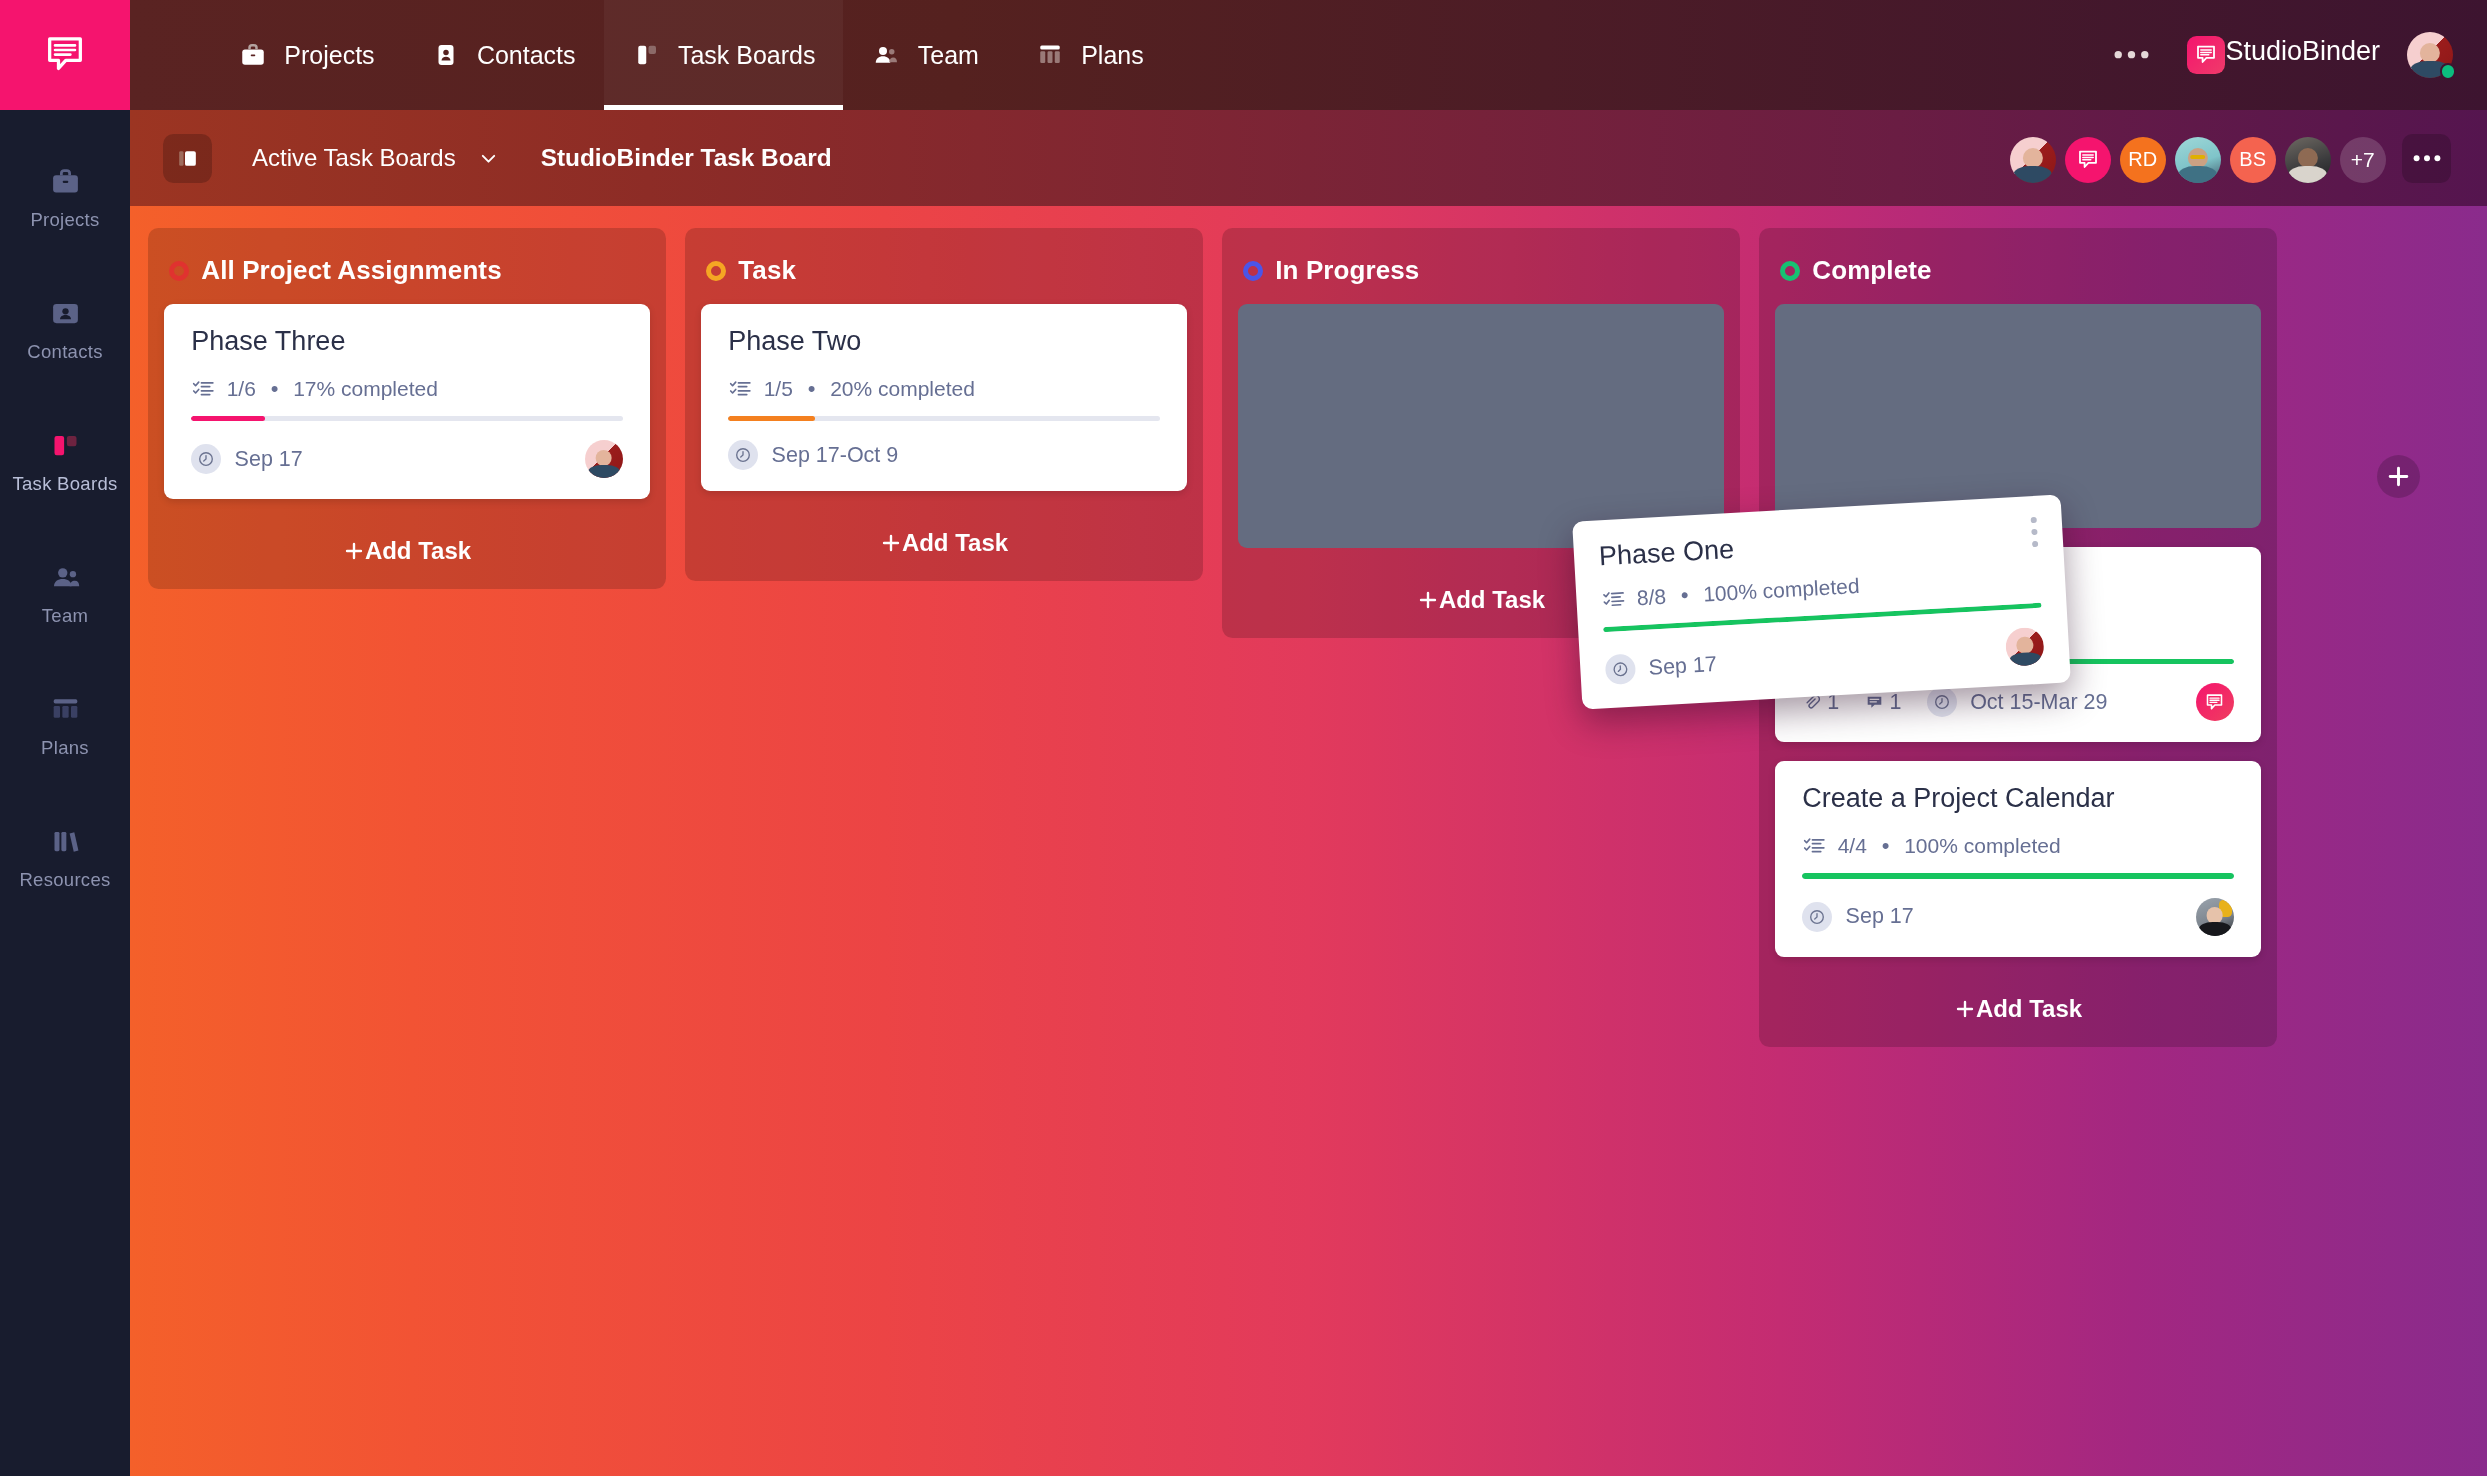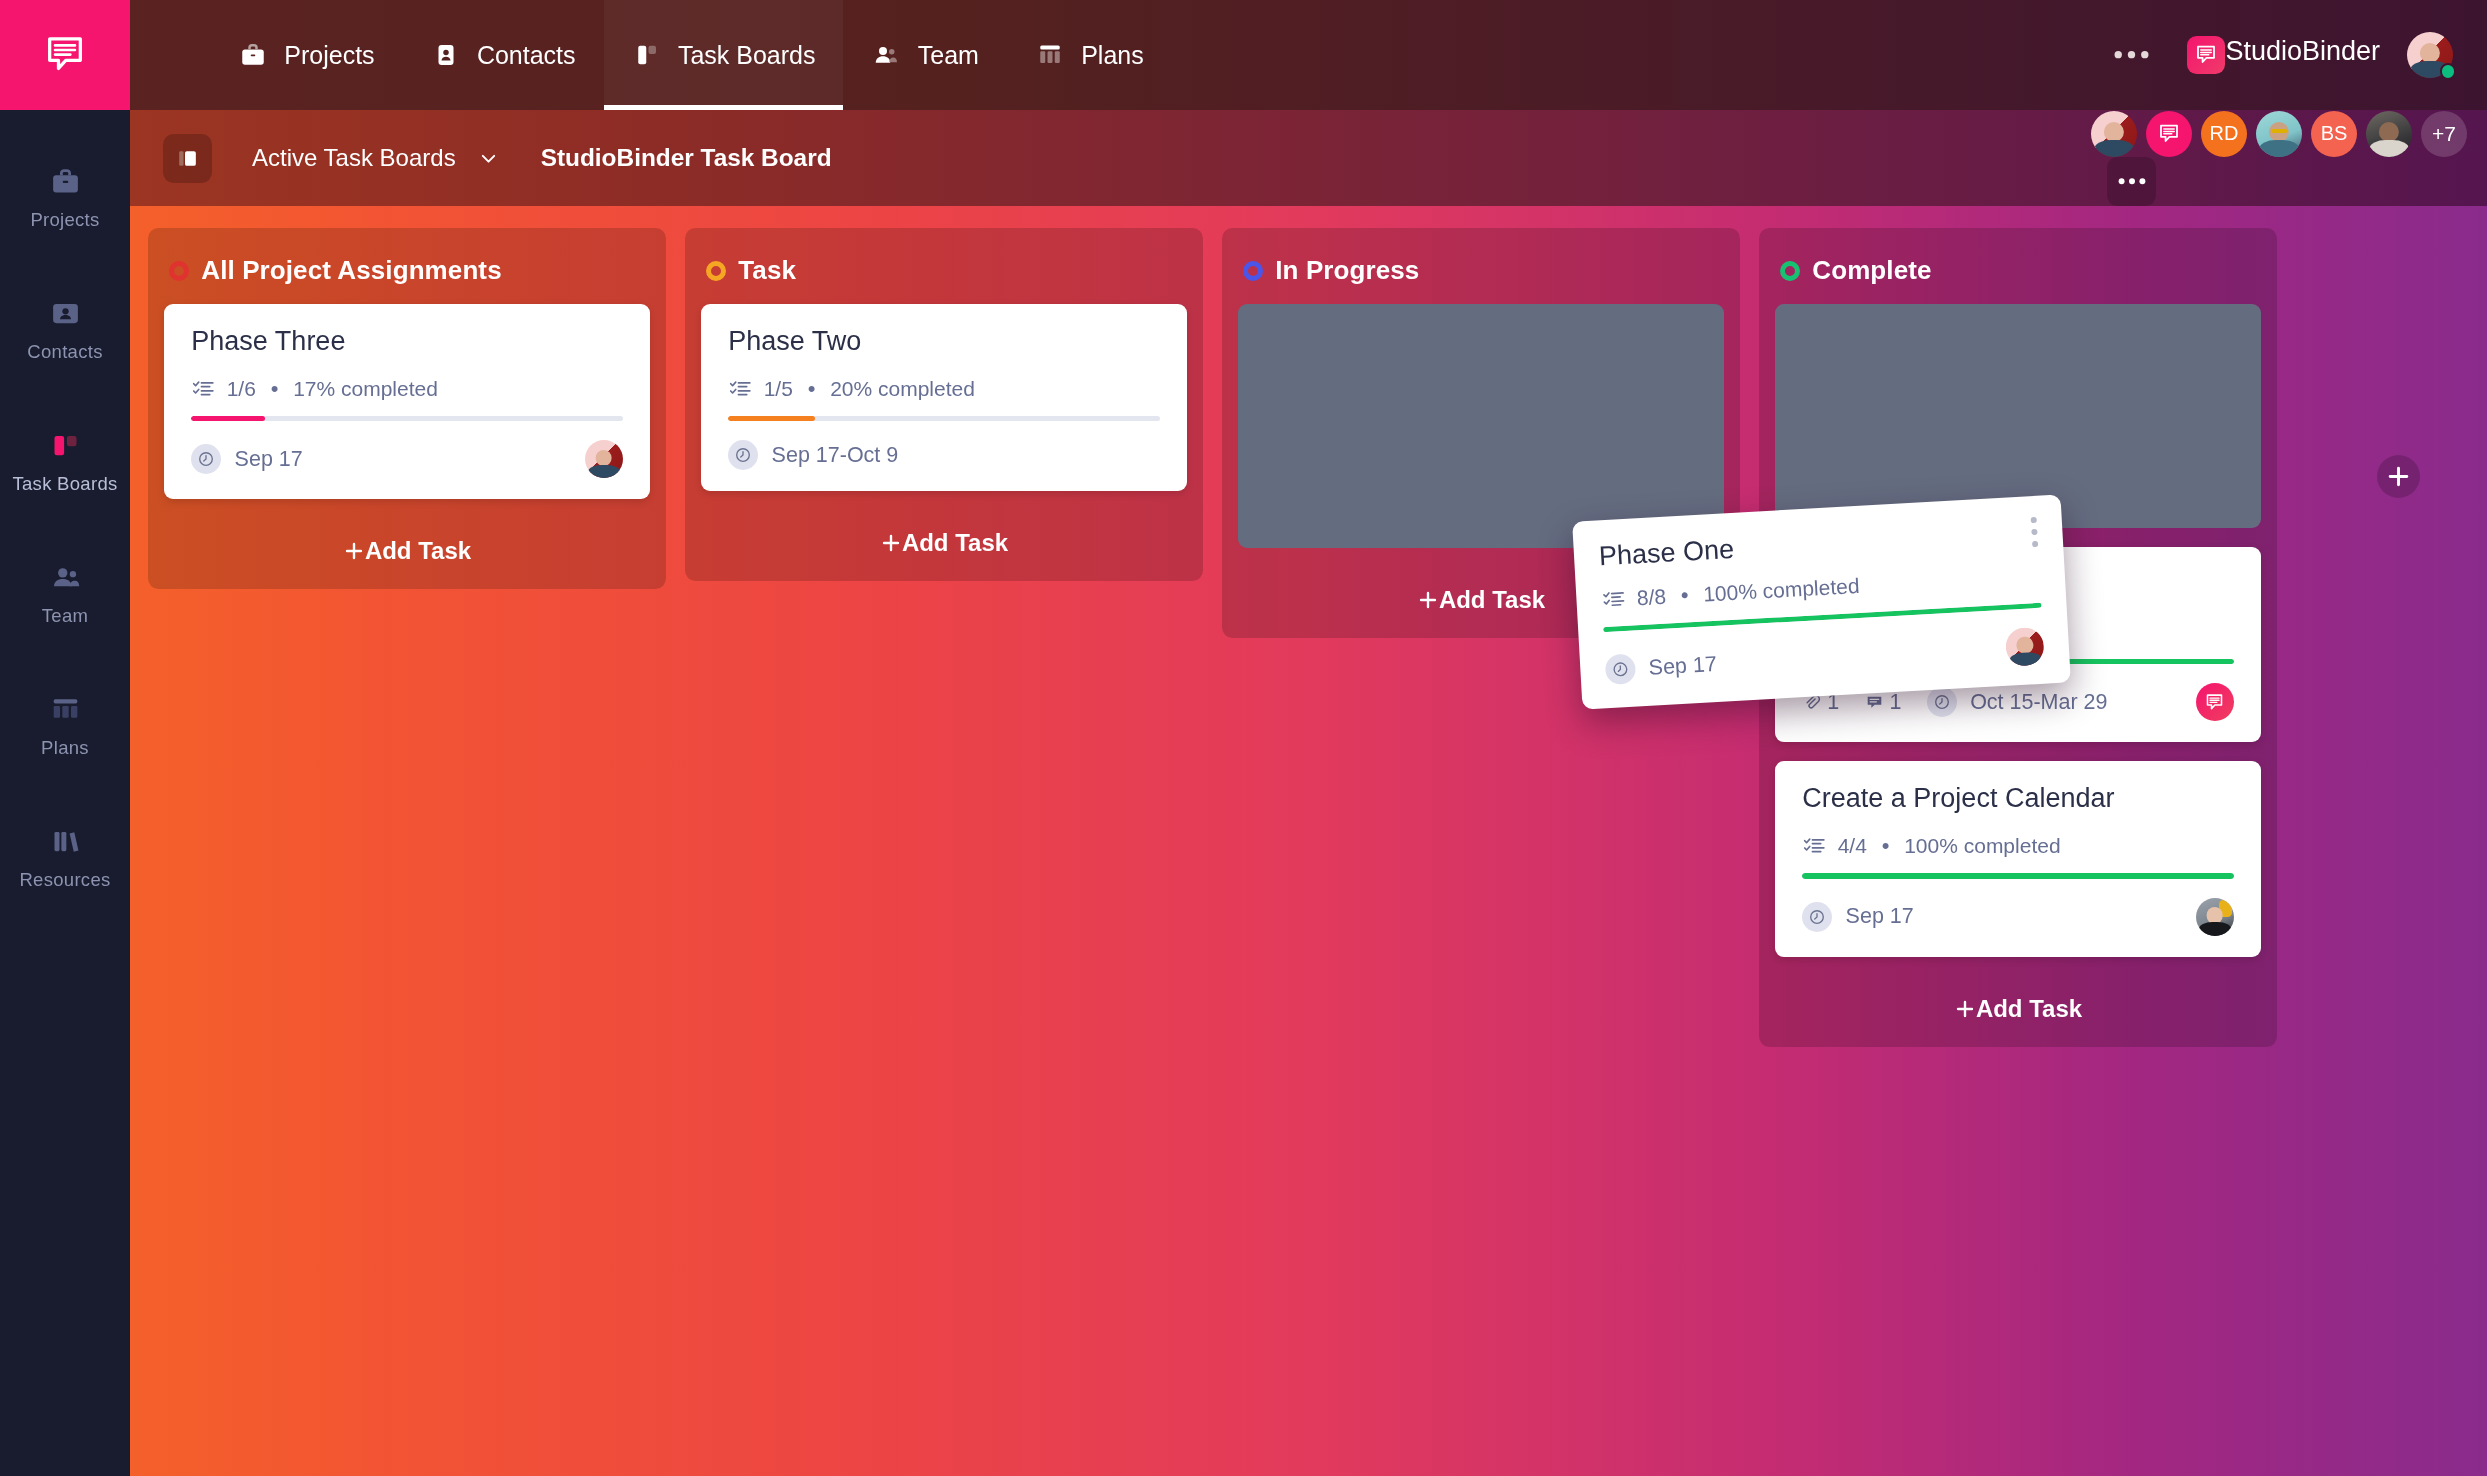"RD" .subbar-right { align-items: flex-start -> flex-end; flex-direction: column -> none; padding-right: 20px -> 36px }
